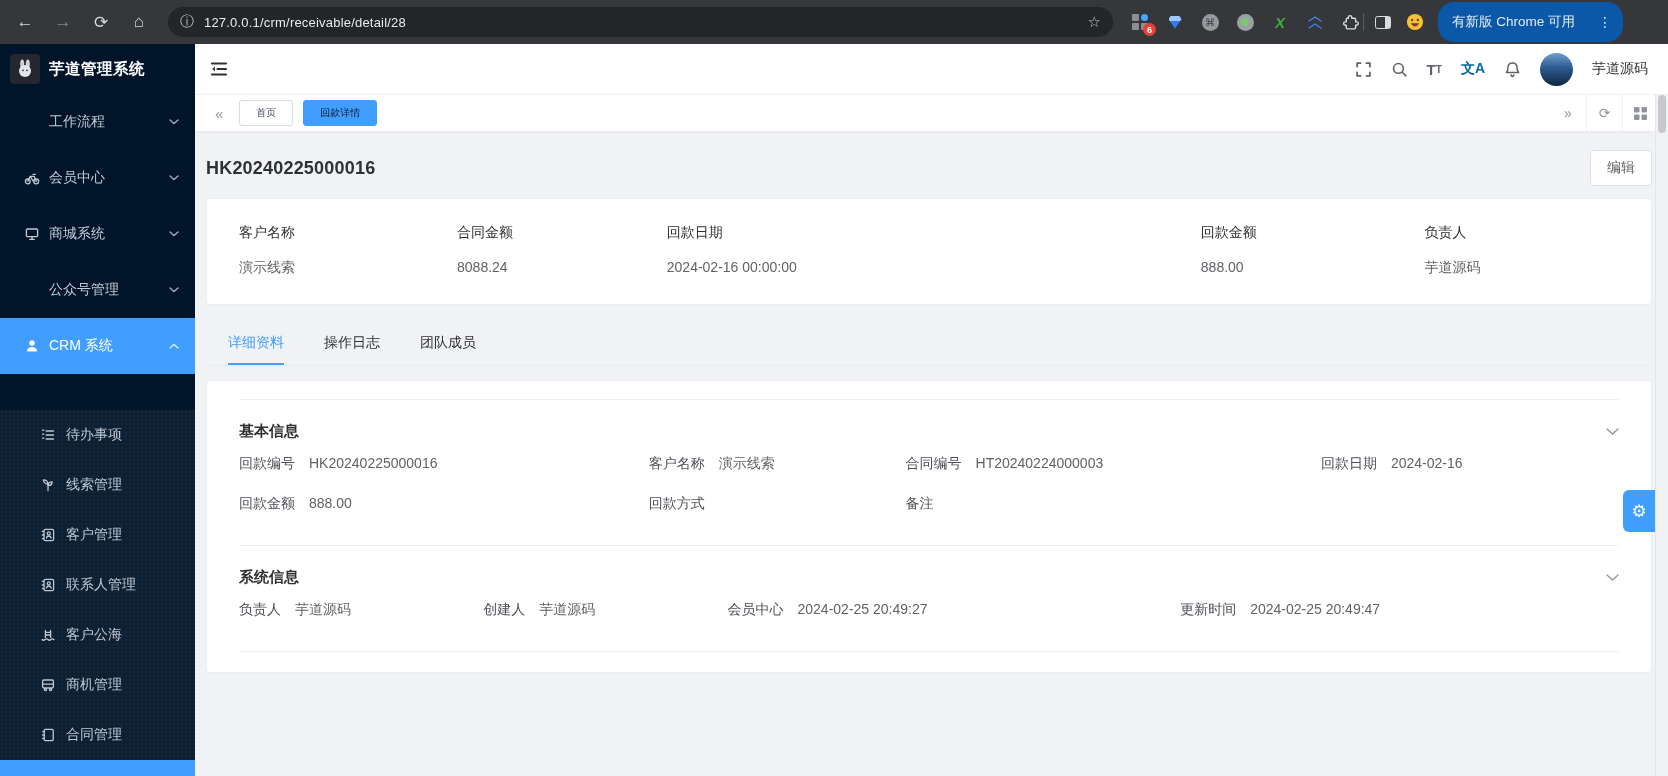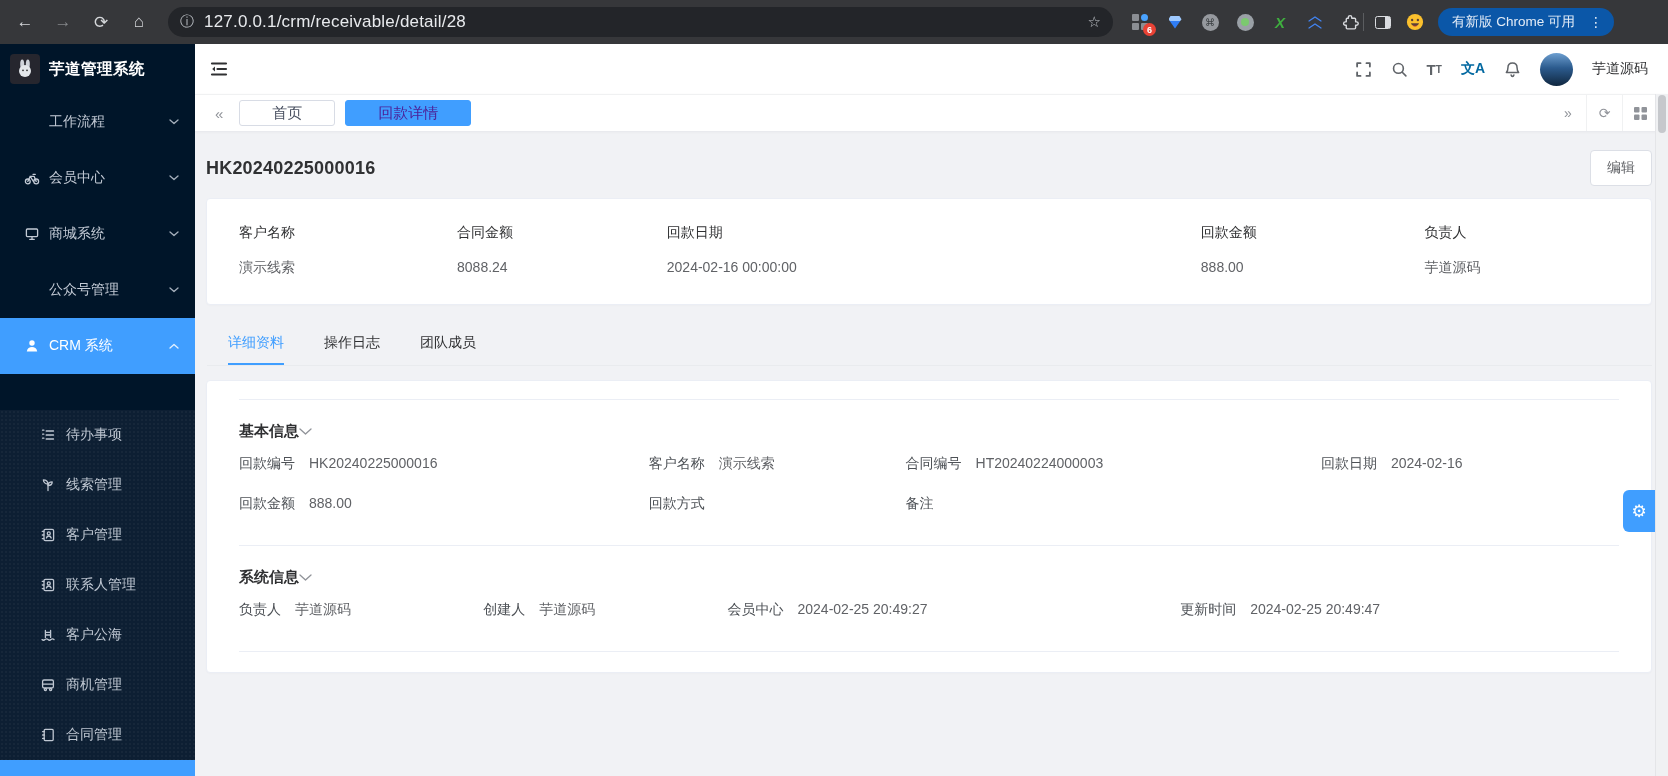"127.0.0.1/crm/receivable/detail/28" .url-text { font-size: 17px -> 13px }
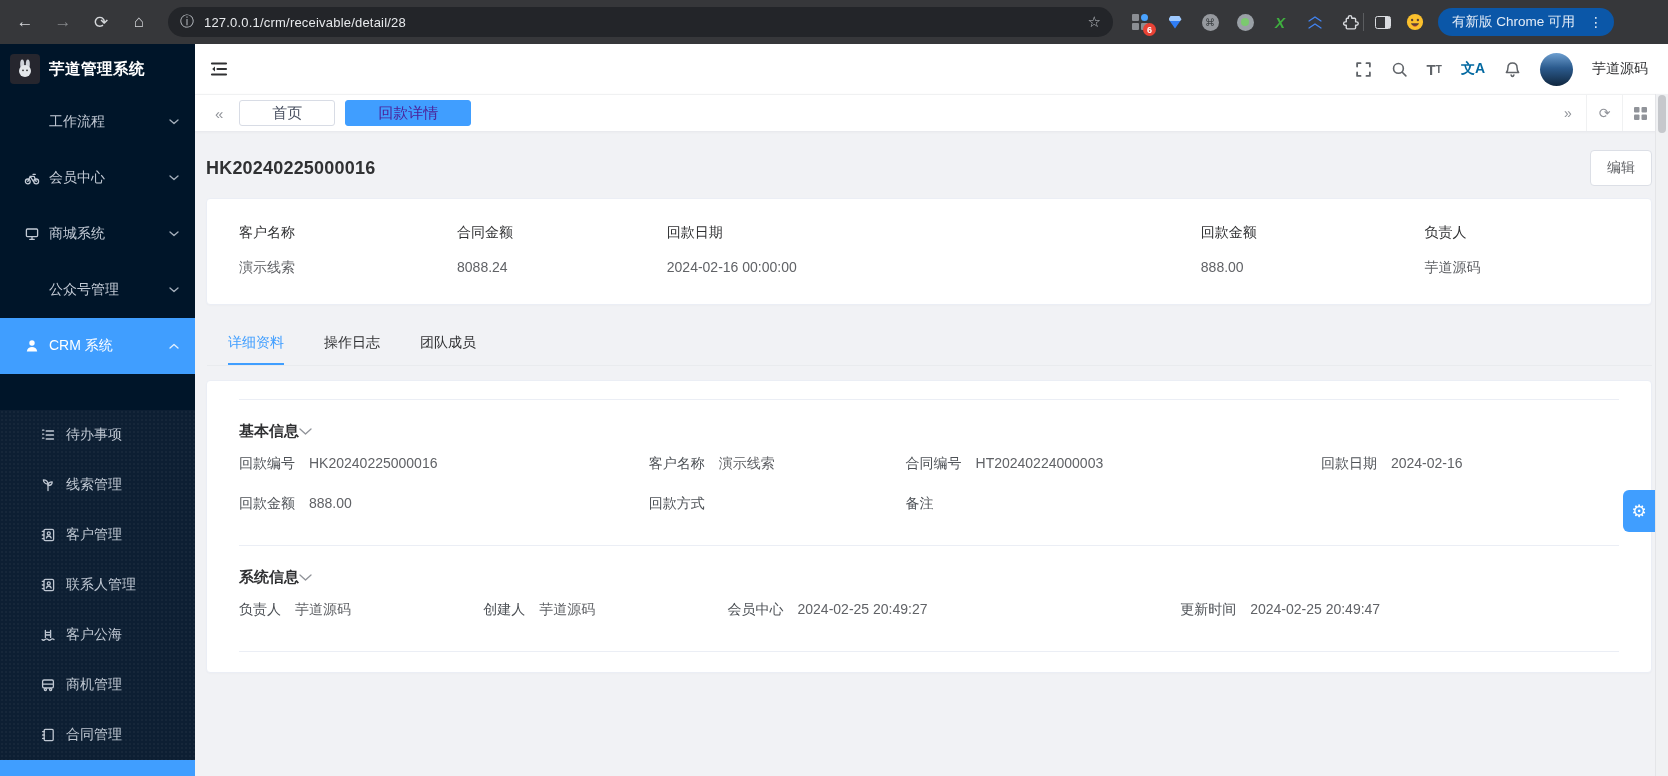"有新版 Chrome 可用" .update-chip { gap: 9px -> 18px; height: 28px -> 40px }
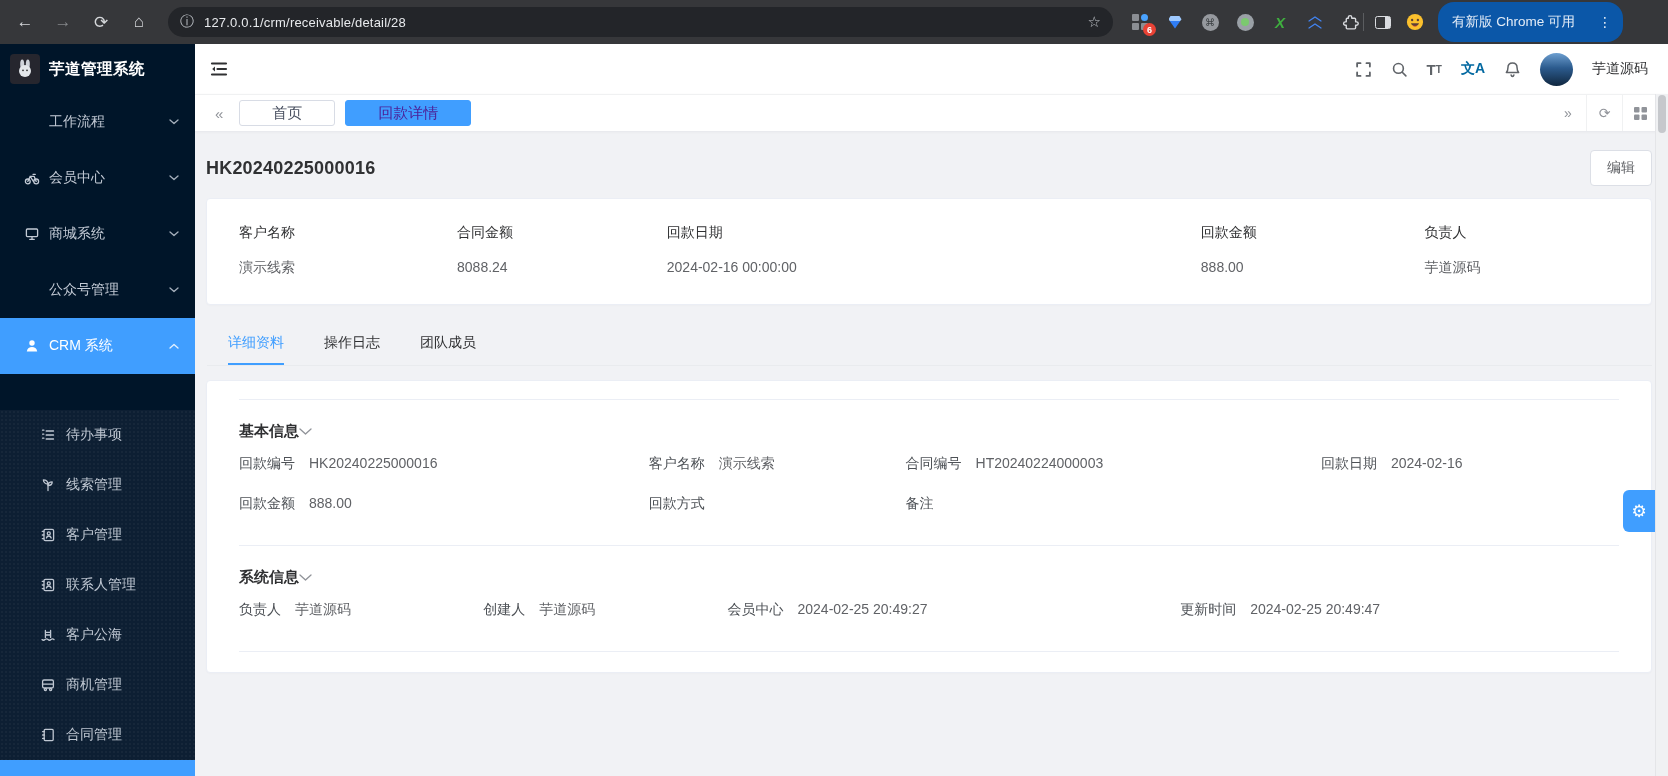"首页" .tag { font-size: 15px -> 10px; padding: 0 32px -> 0 16px }
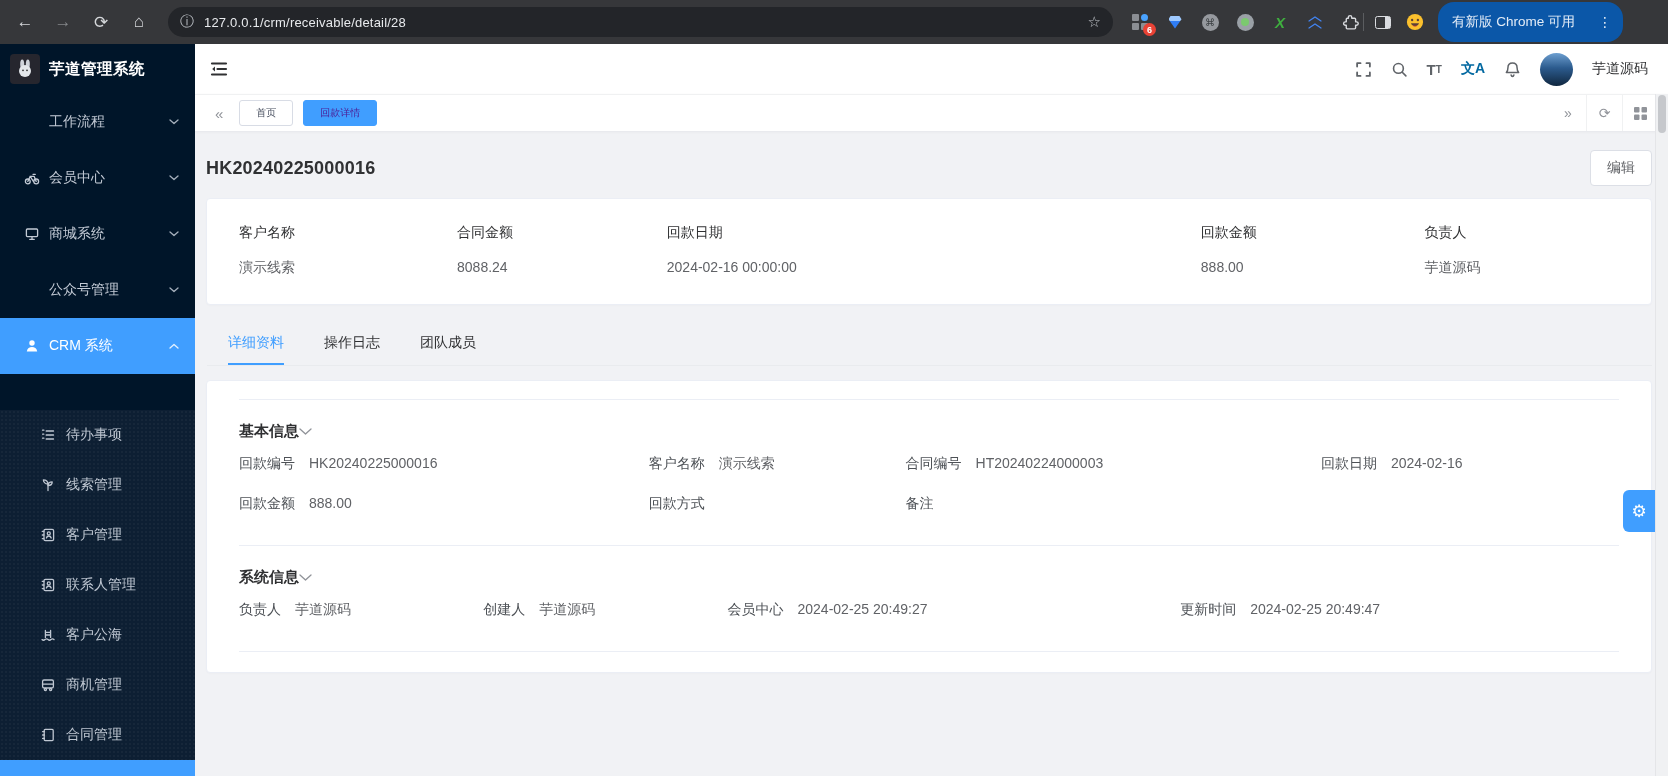"回款详情" .tag.active { color: #4c1d95 -> #0f172a }
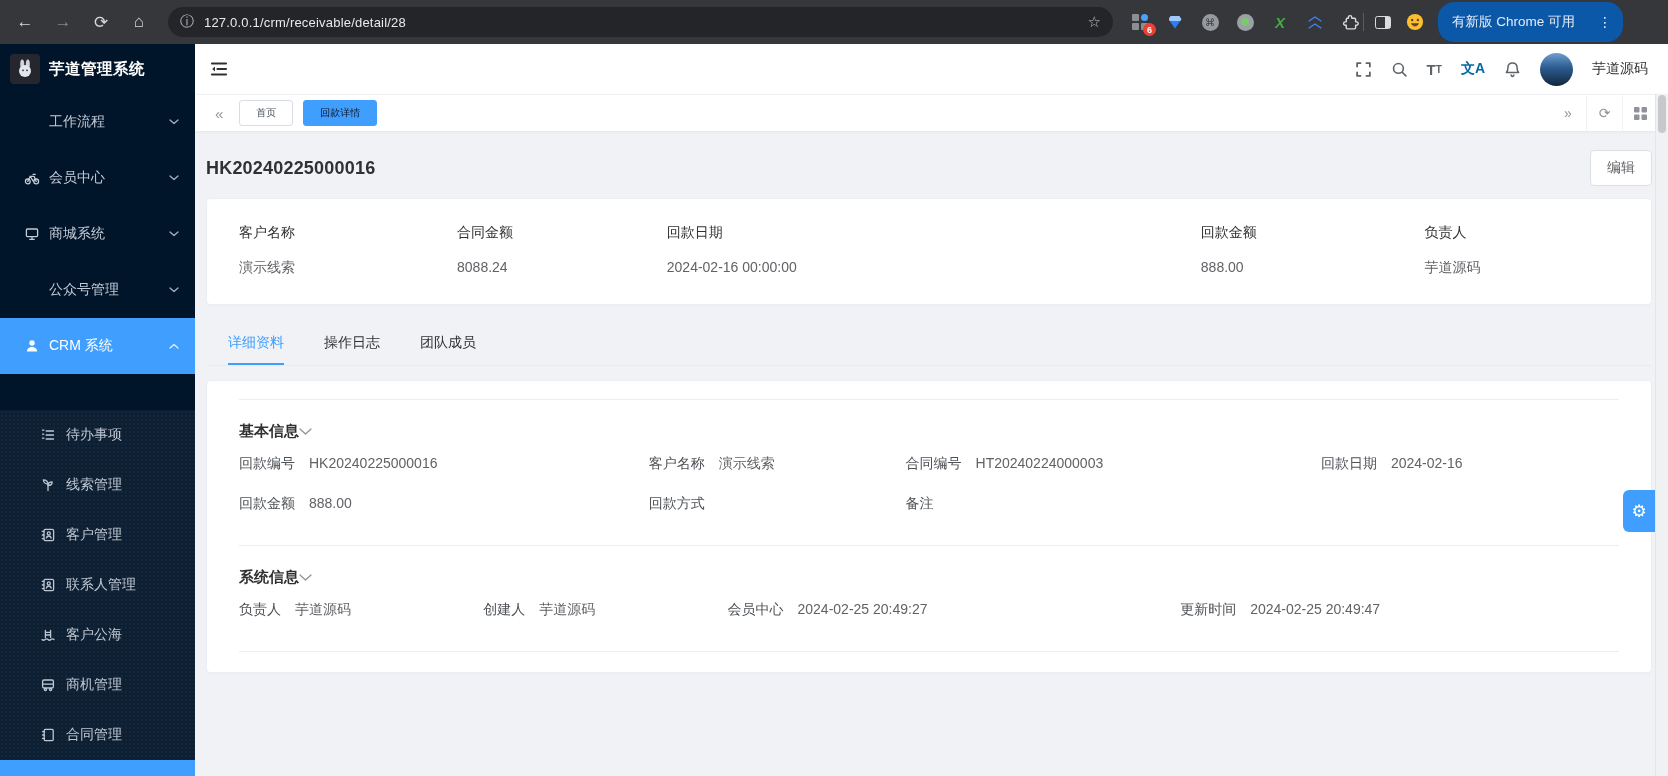"基本信息" .d-sec-head { justify-content: none -> space-between }
